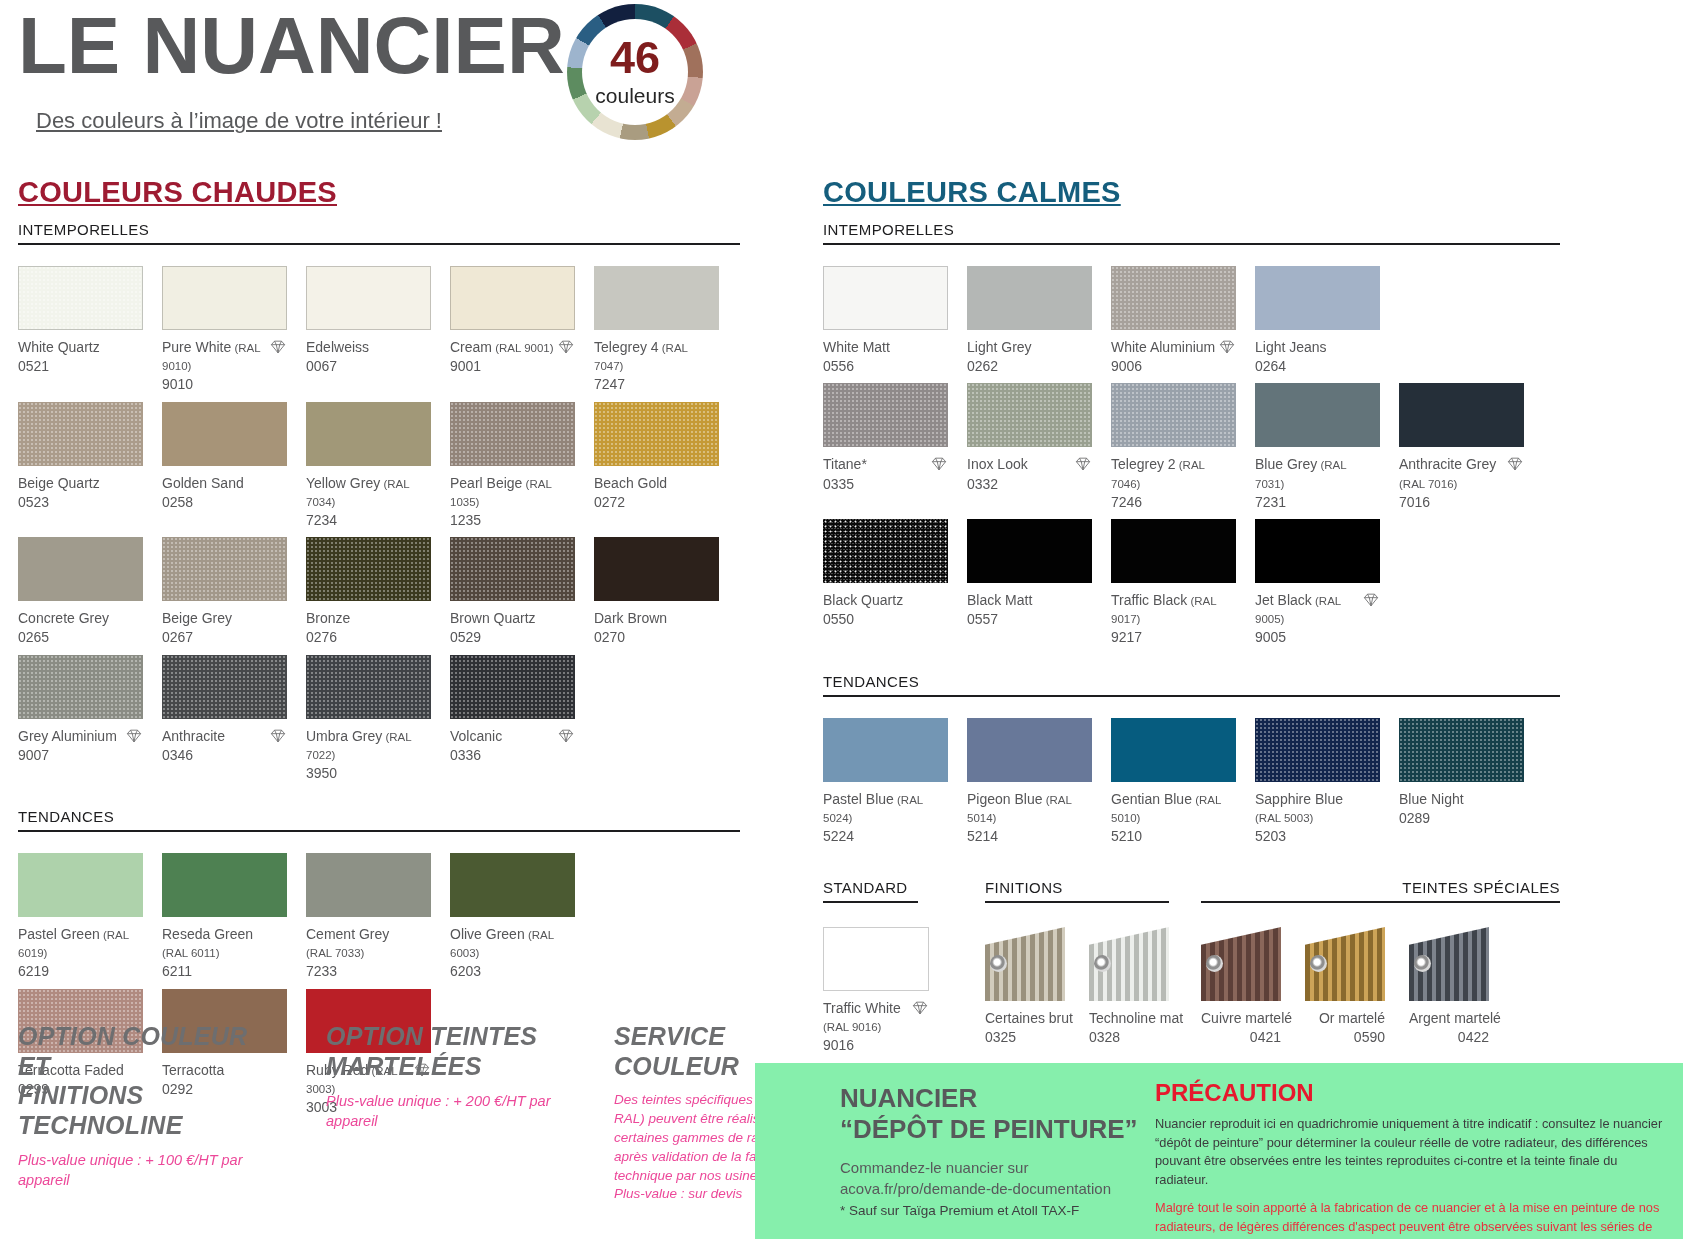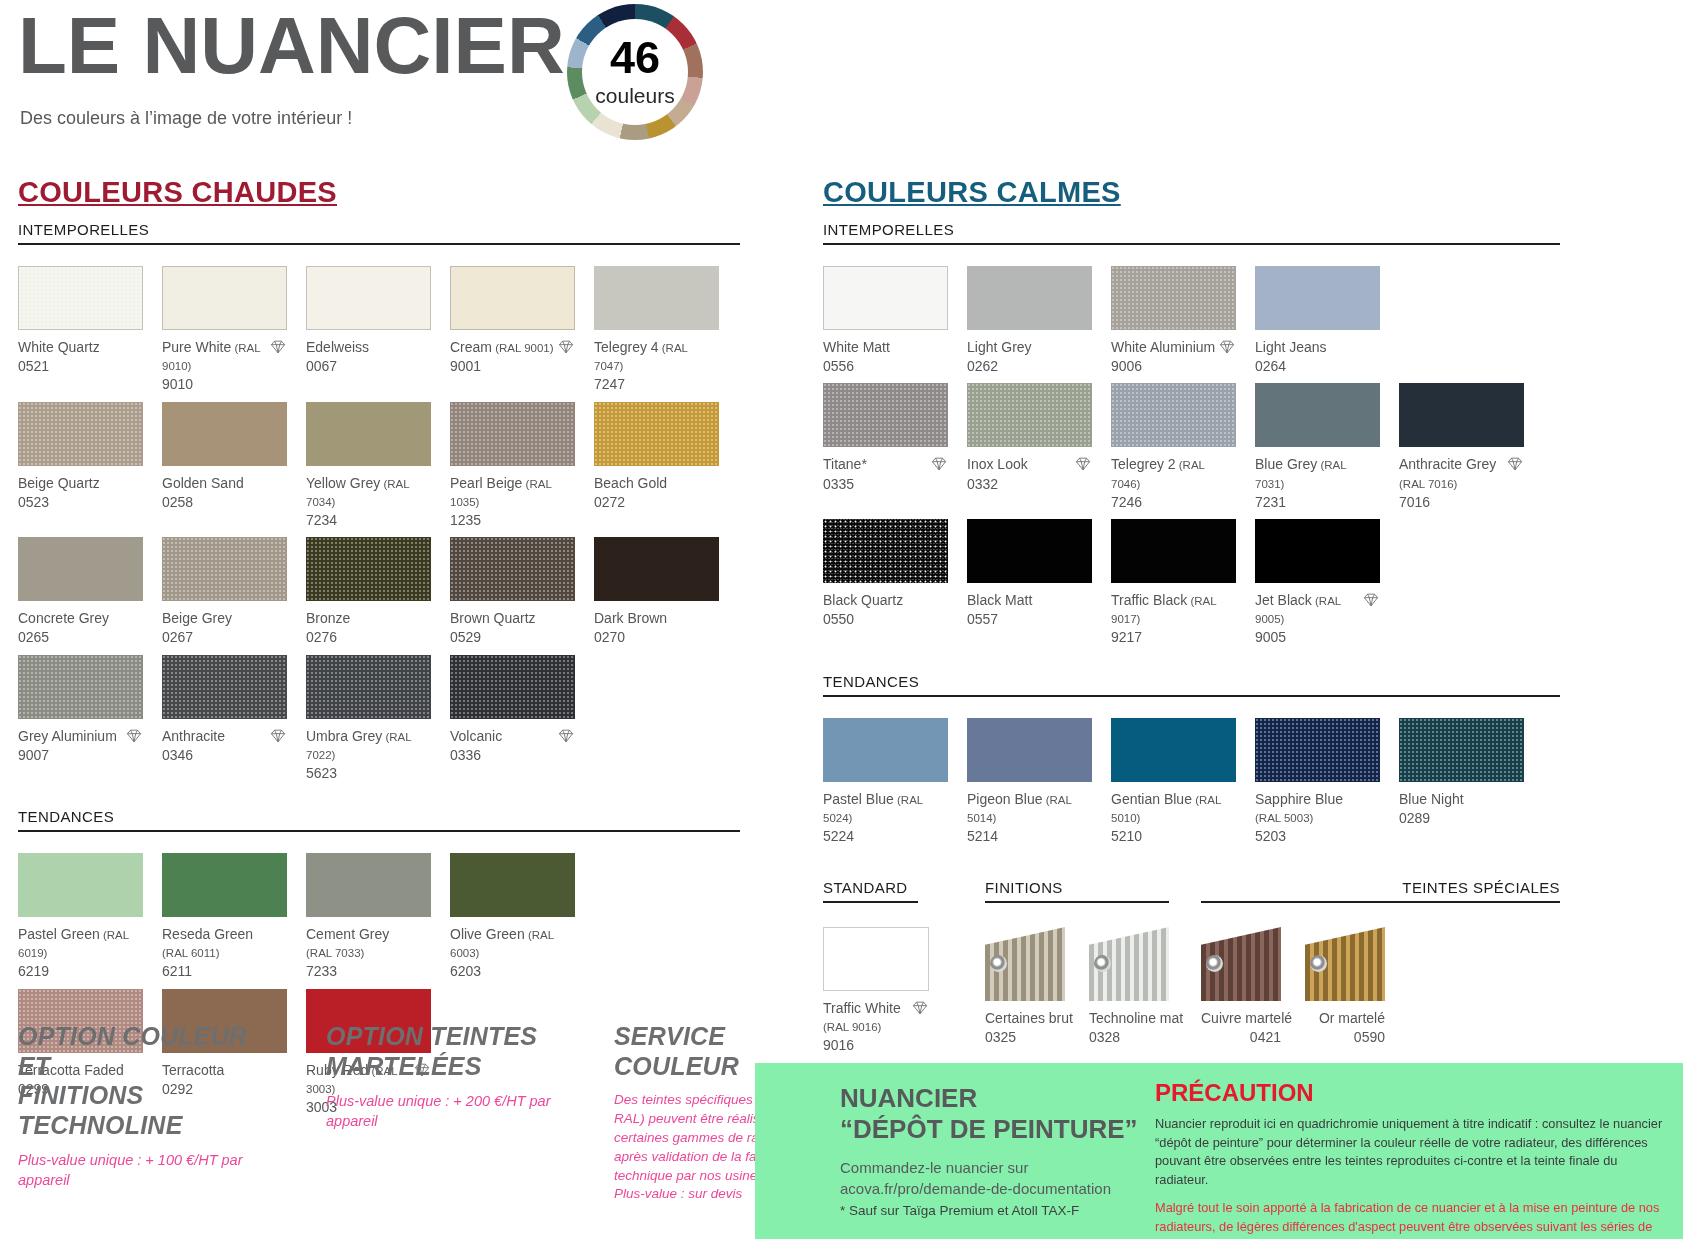"46" .badge-num { color: #000000 -> #7f1d1d }
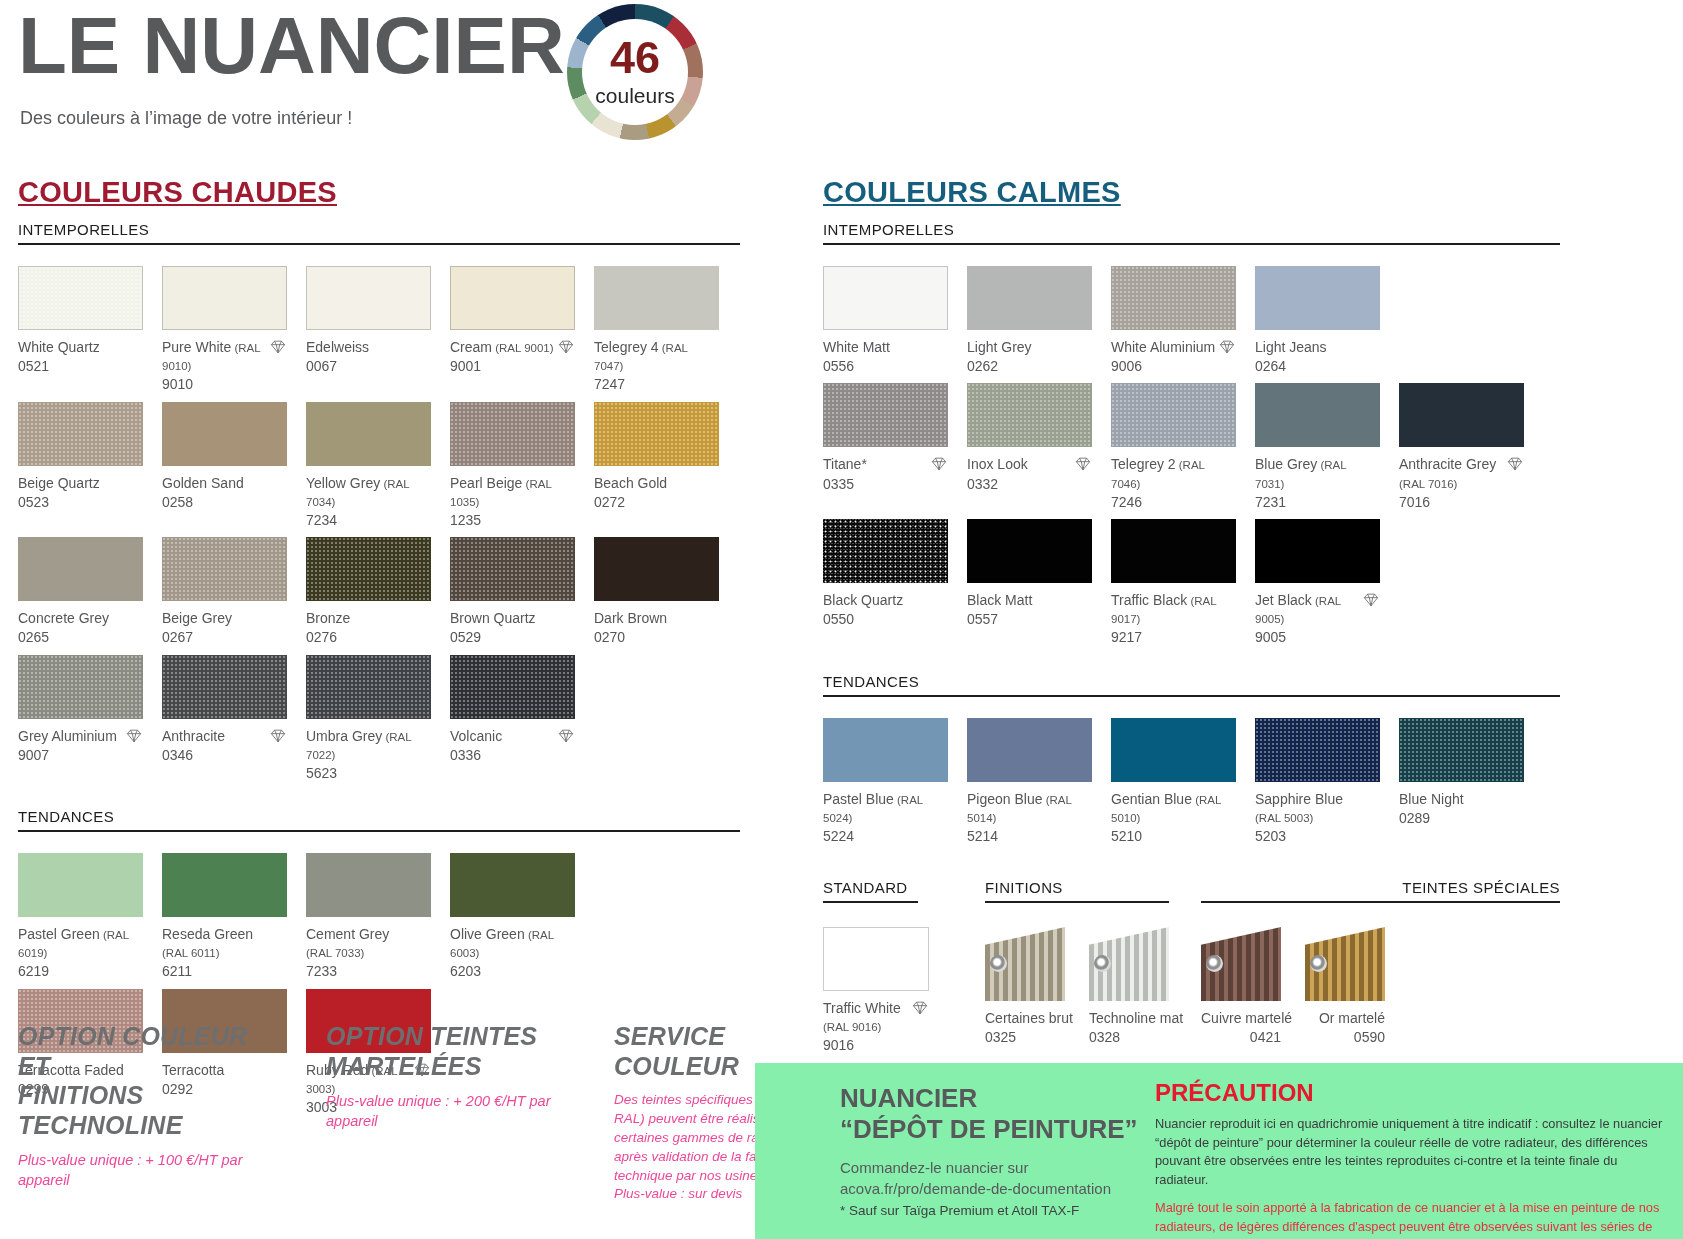"Des couleurs à l’image de" .h-sub { font-size: 18px -> 22px; left: 20px -> 36px; text-decoration: none -> underline }
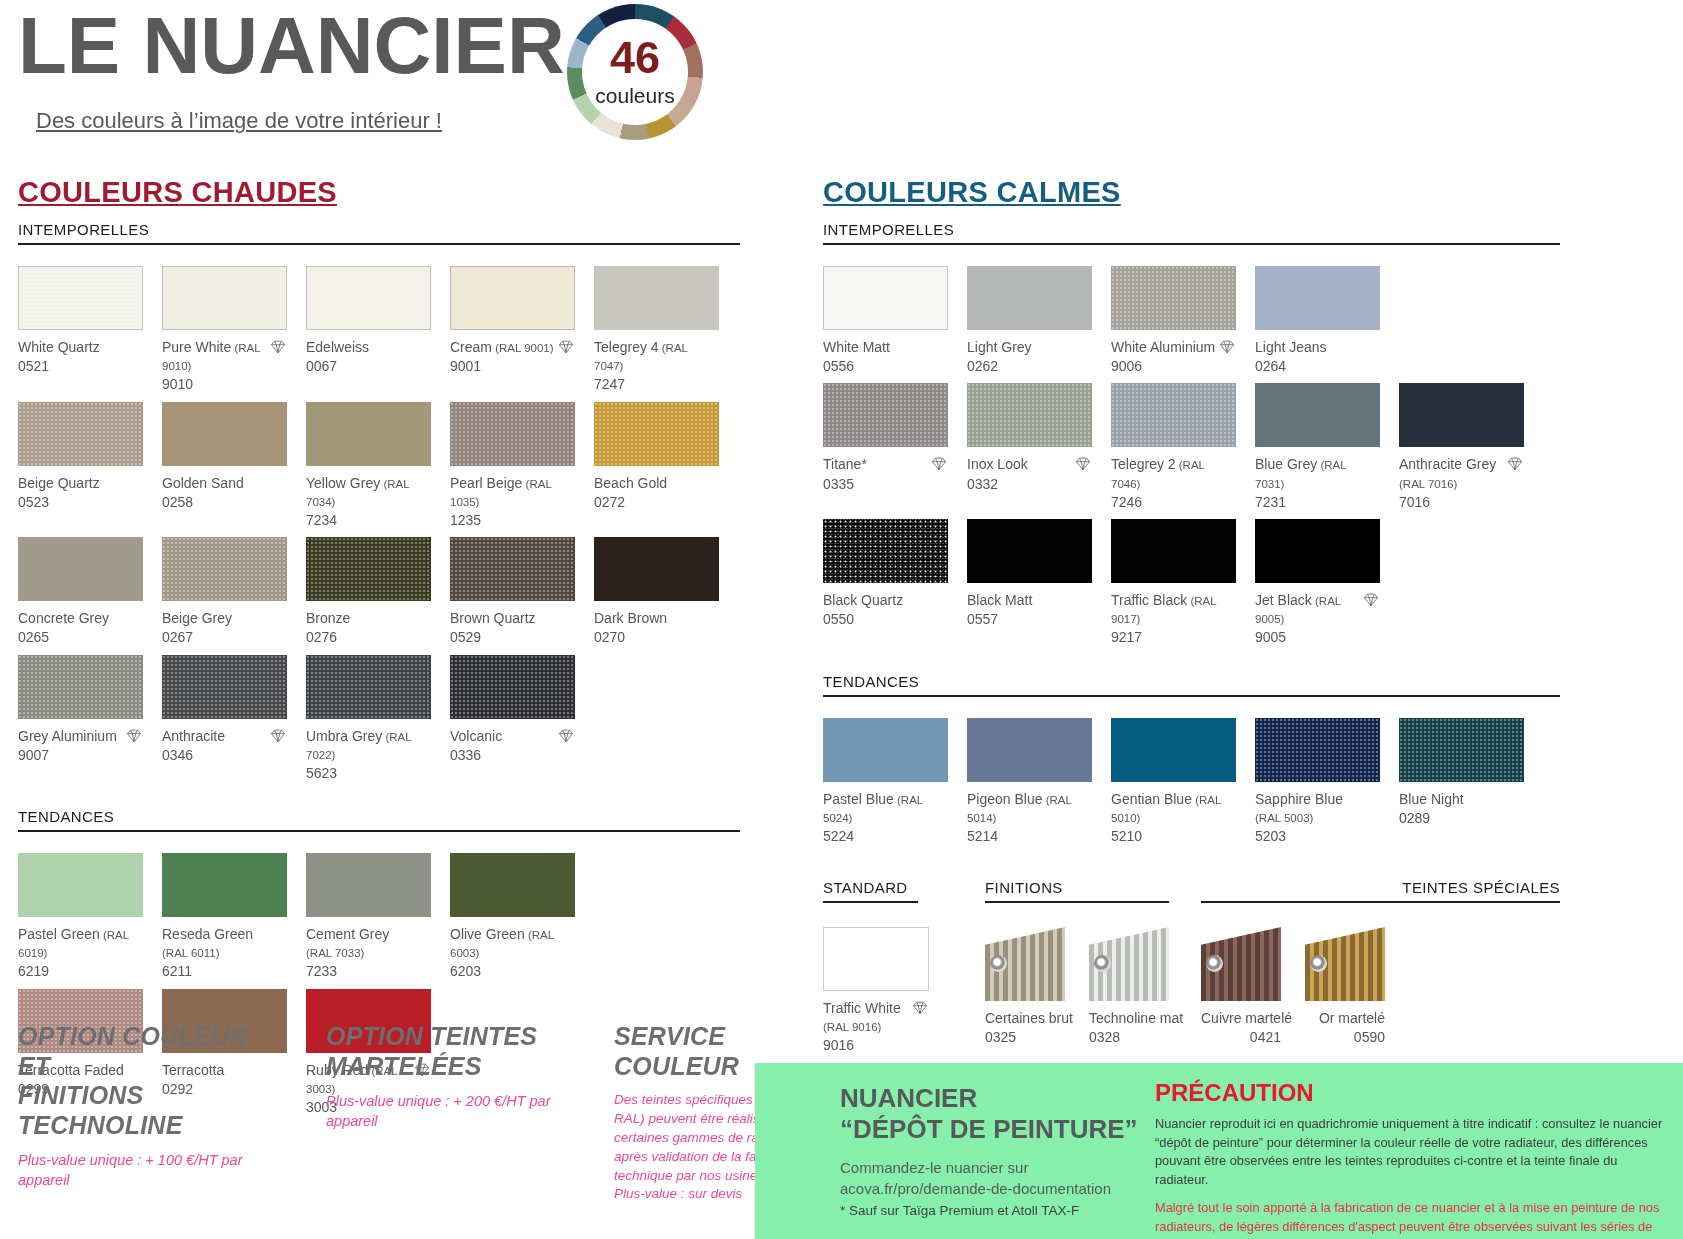"5623" div.code { text: 5623 -> 3950 }
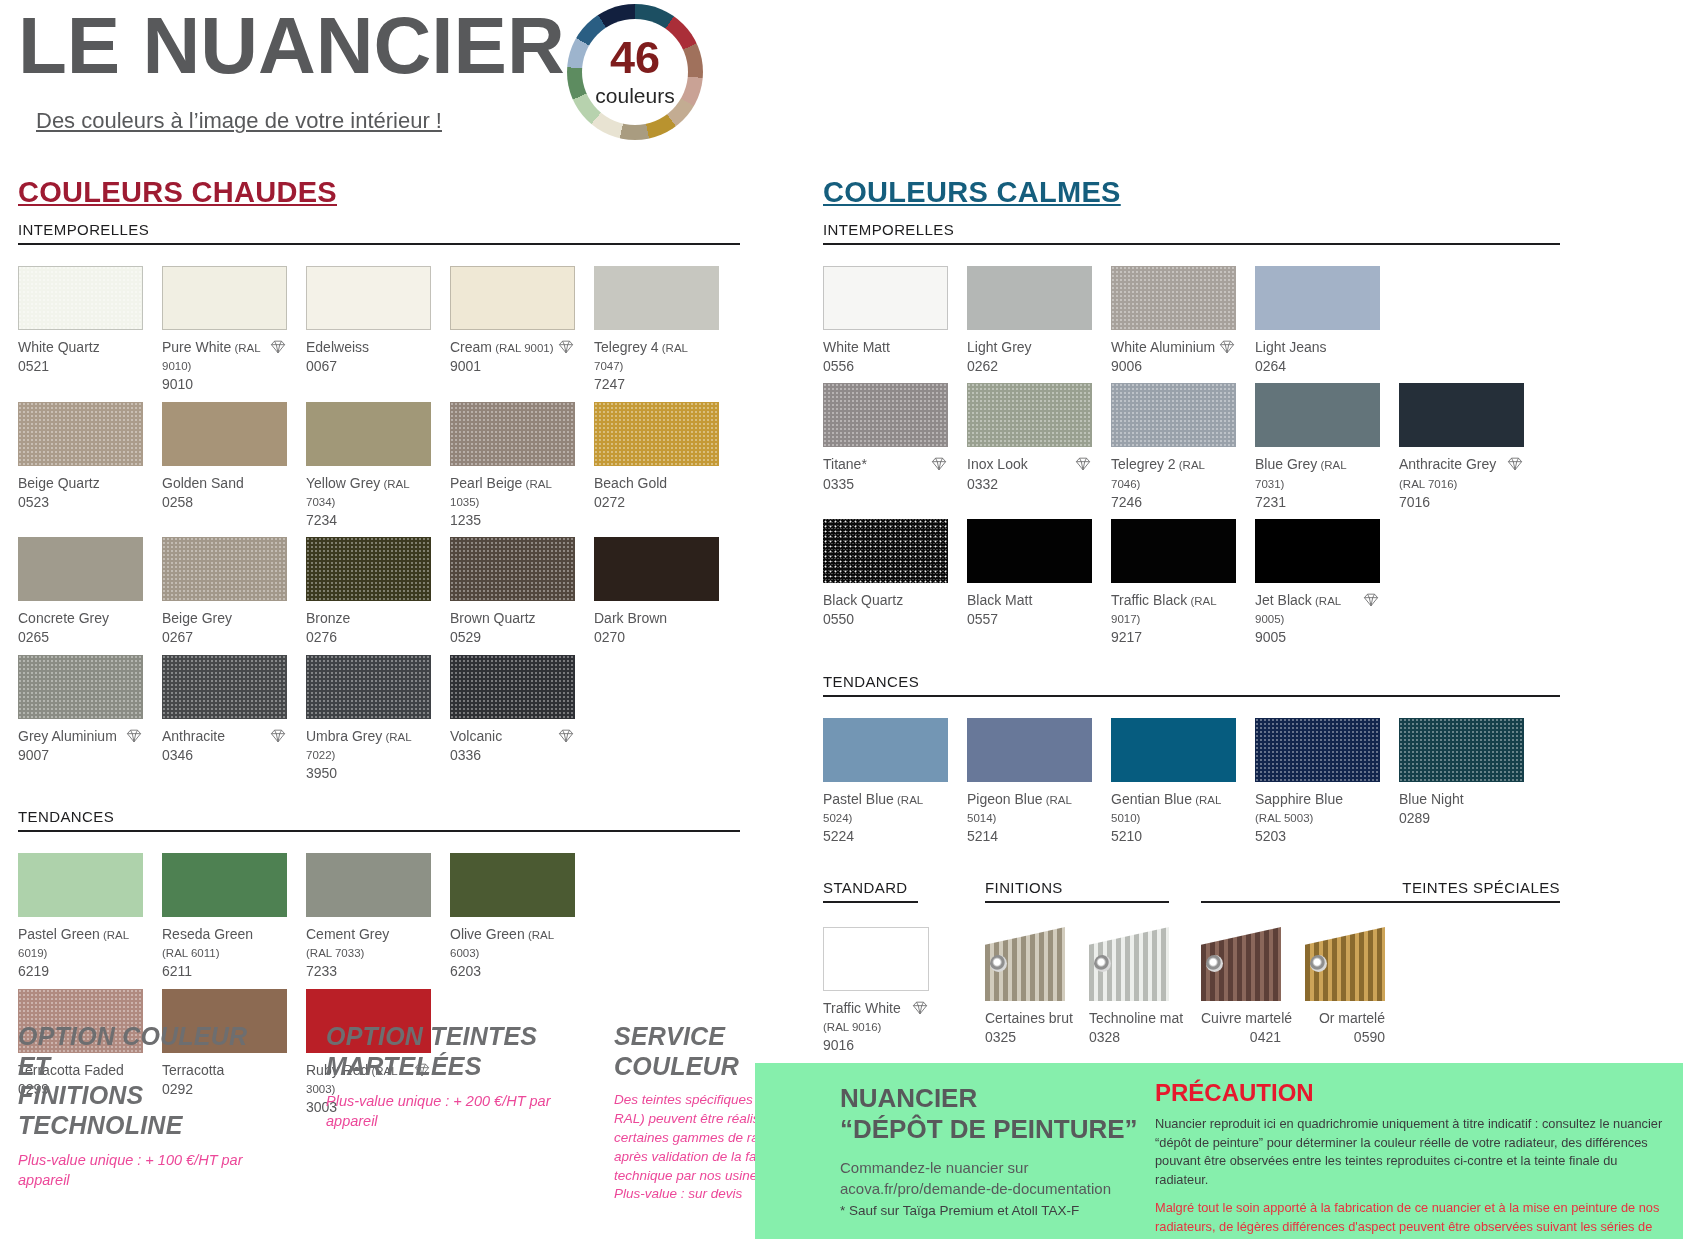"Argent martelé" div.cell { html: none -> <div> <div> <span></span> </div> <div><span>Argent martelé</span><div>0422</div></div> </div> }
